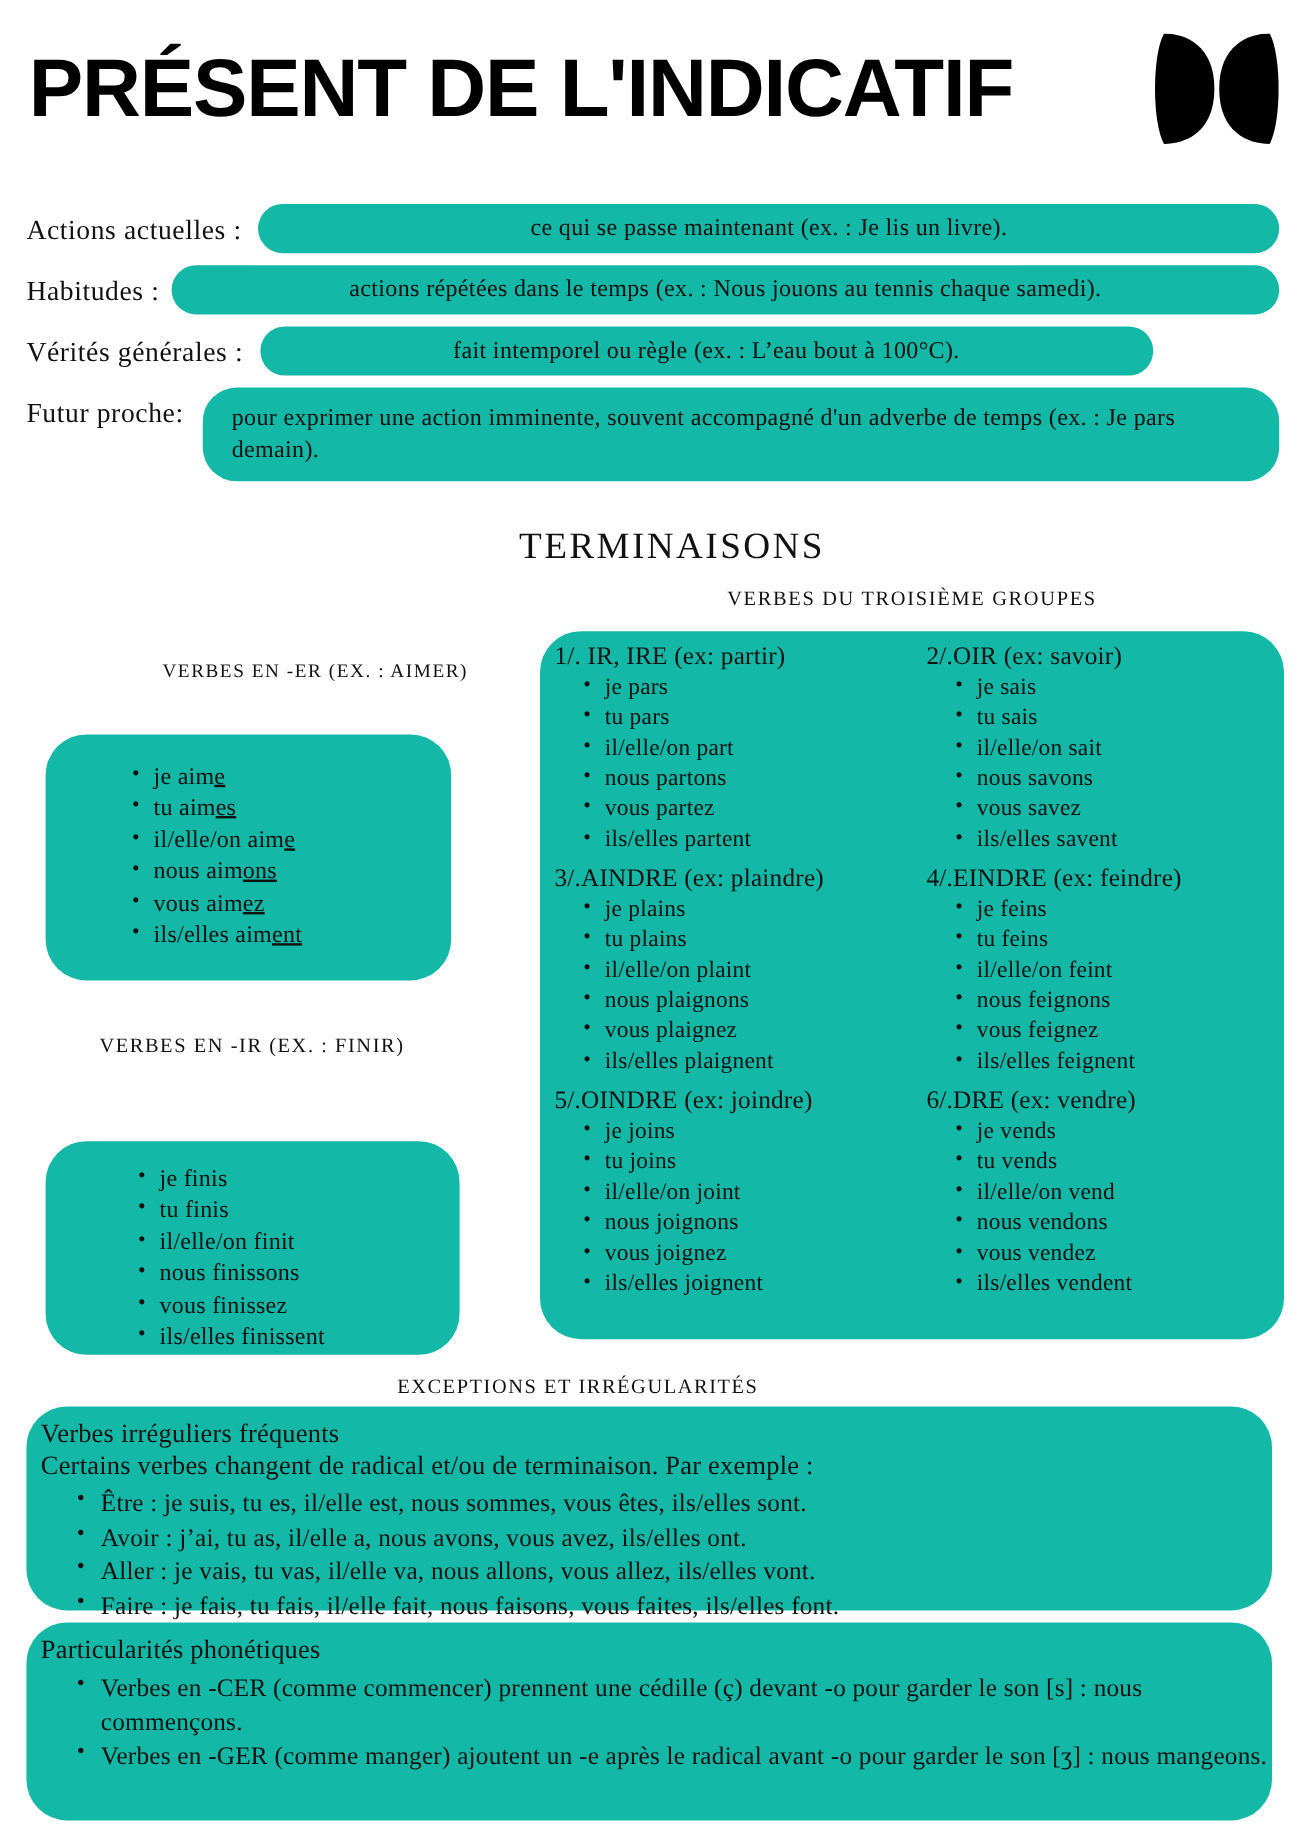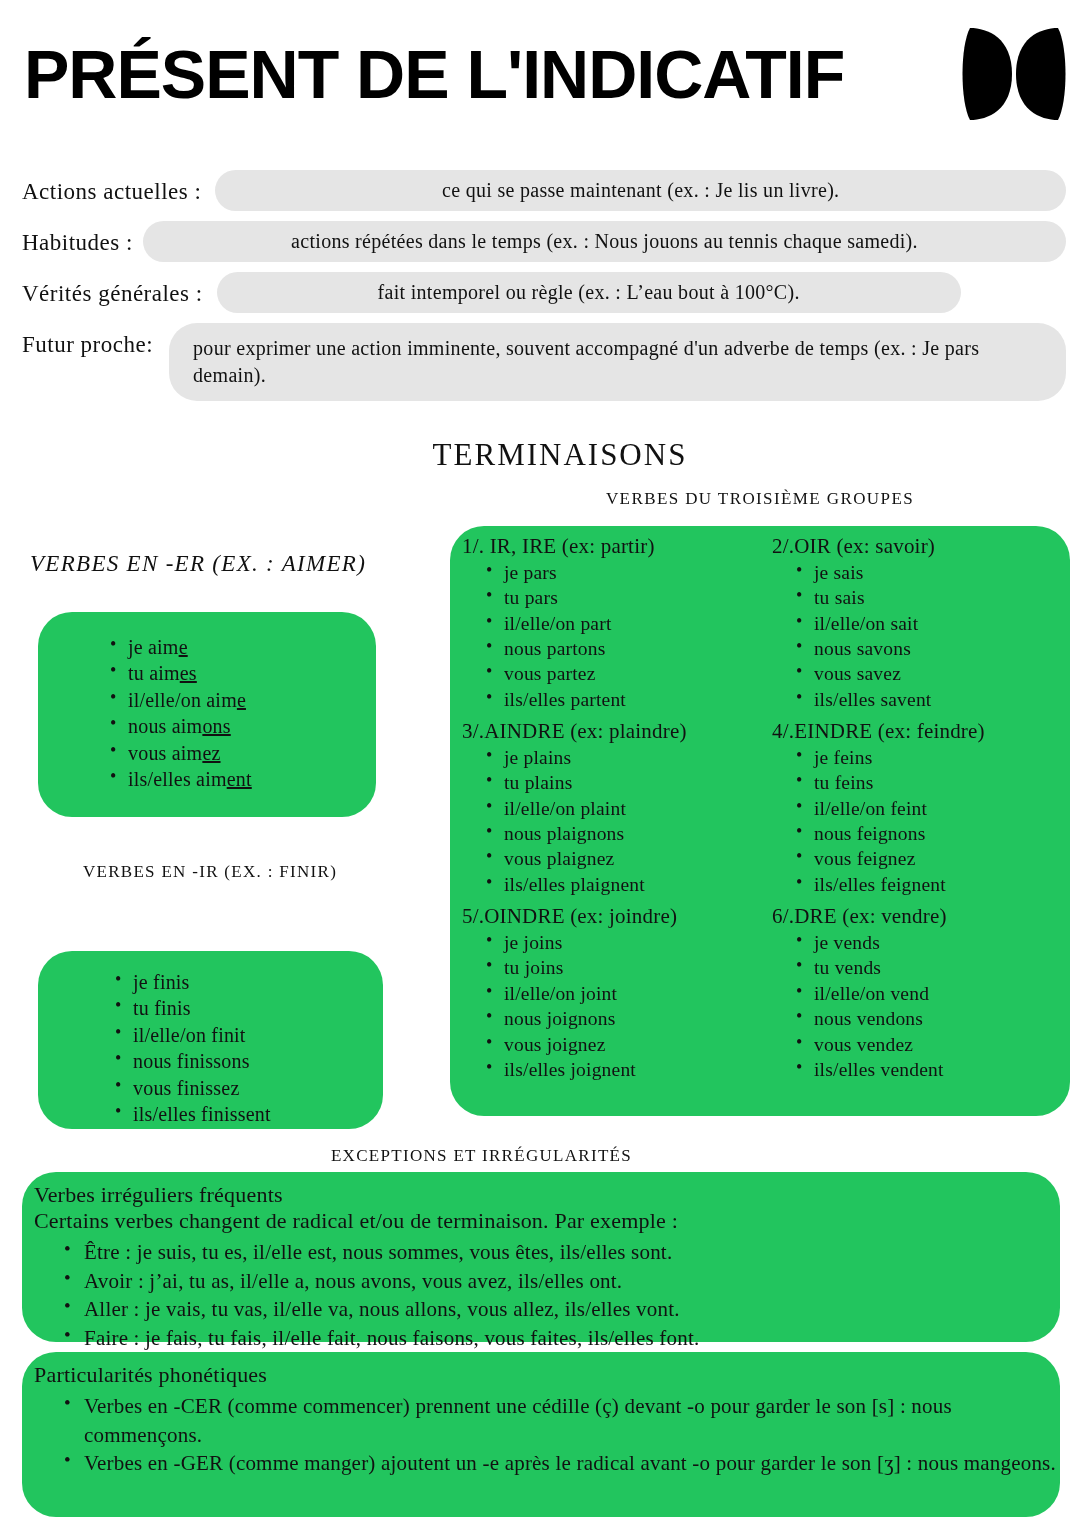"ce qui se passe maintenant" .pill { background: #e5e5e5 -> #14b8a6 }
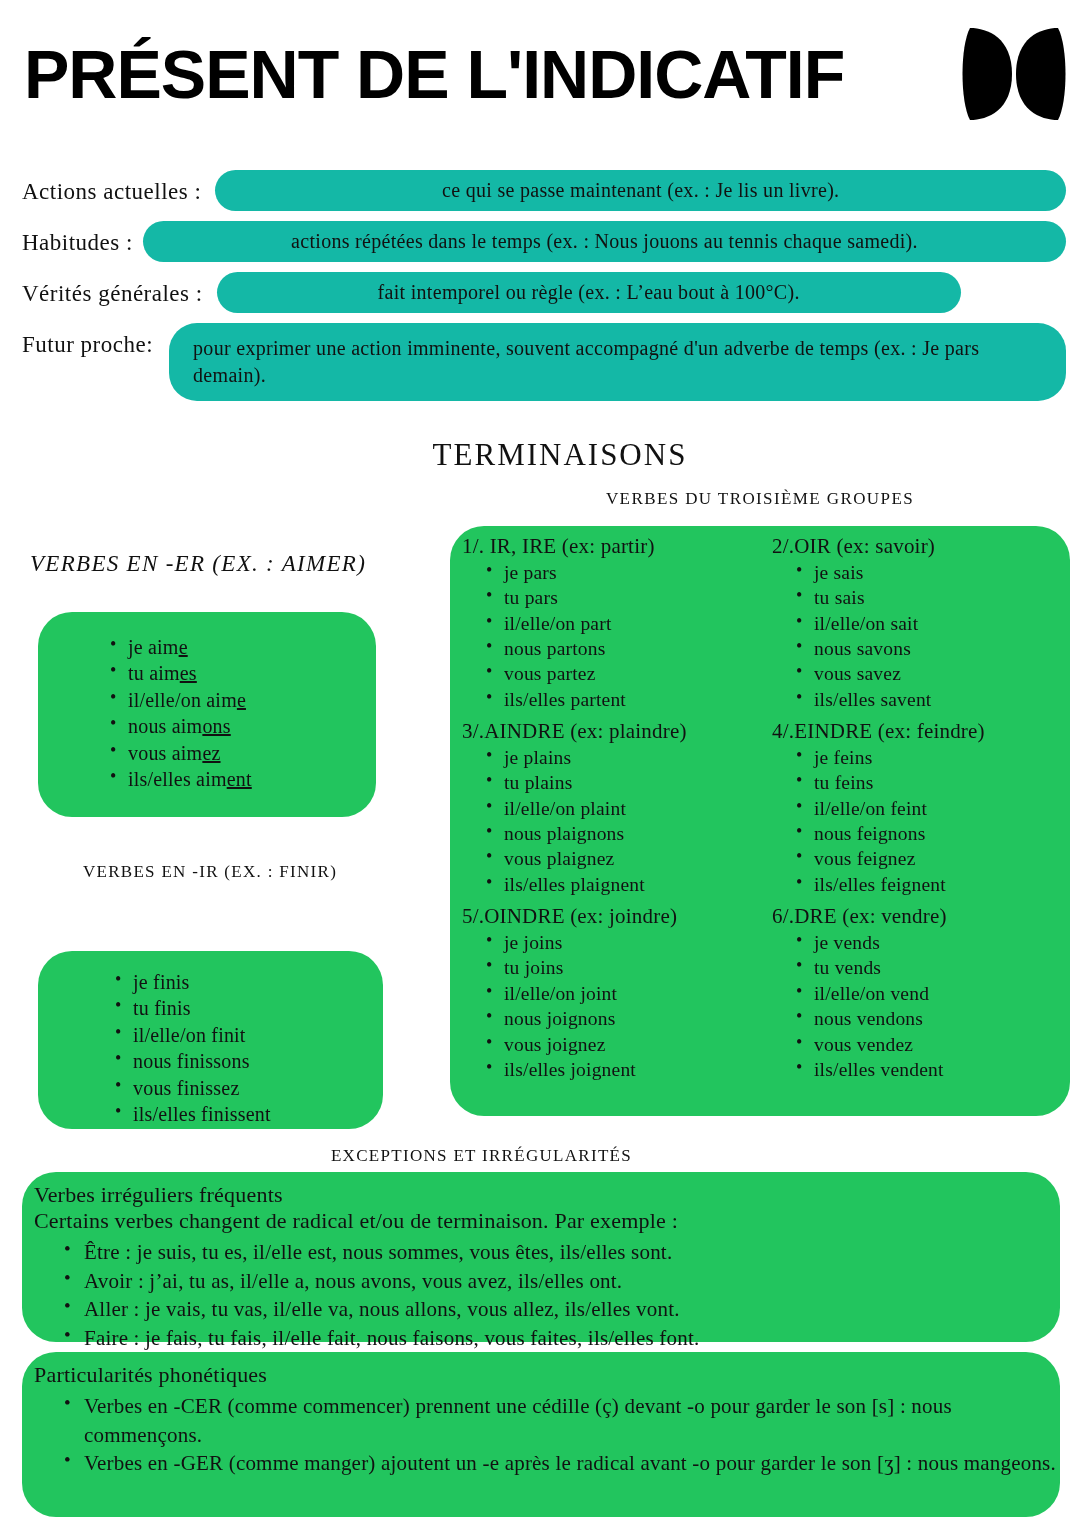"VERBES EN -ER (EX. :" .er-heading { font-size: 23px -> 16px; font-style: italic -> none; text-align: left -> right }
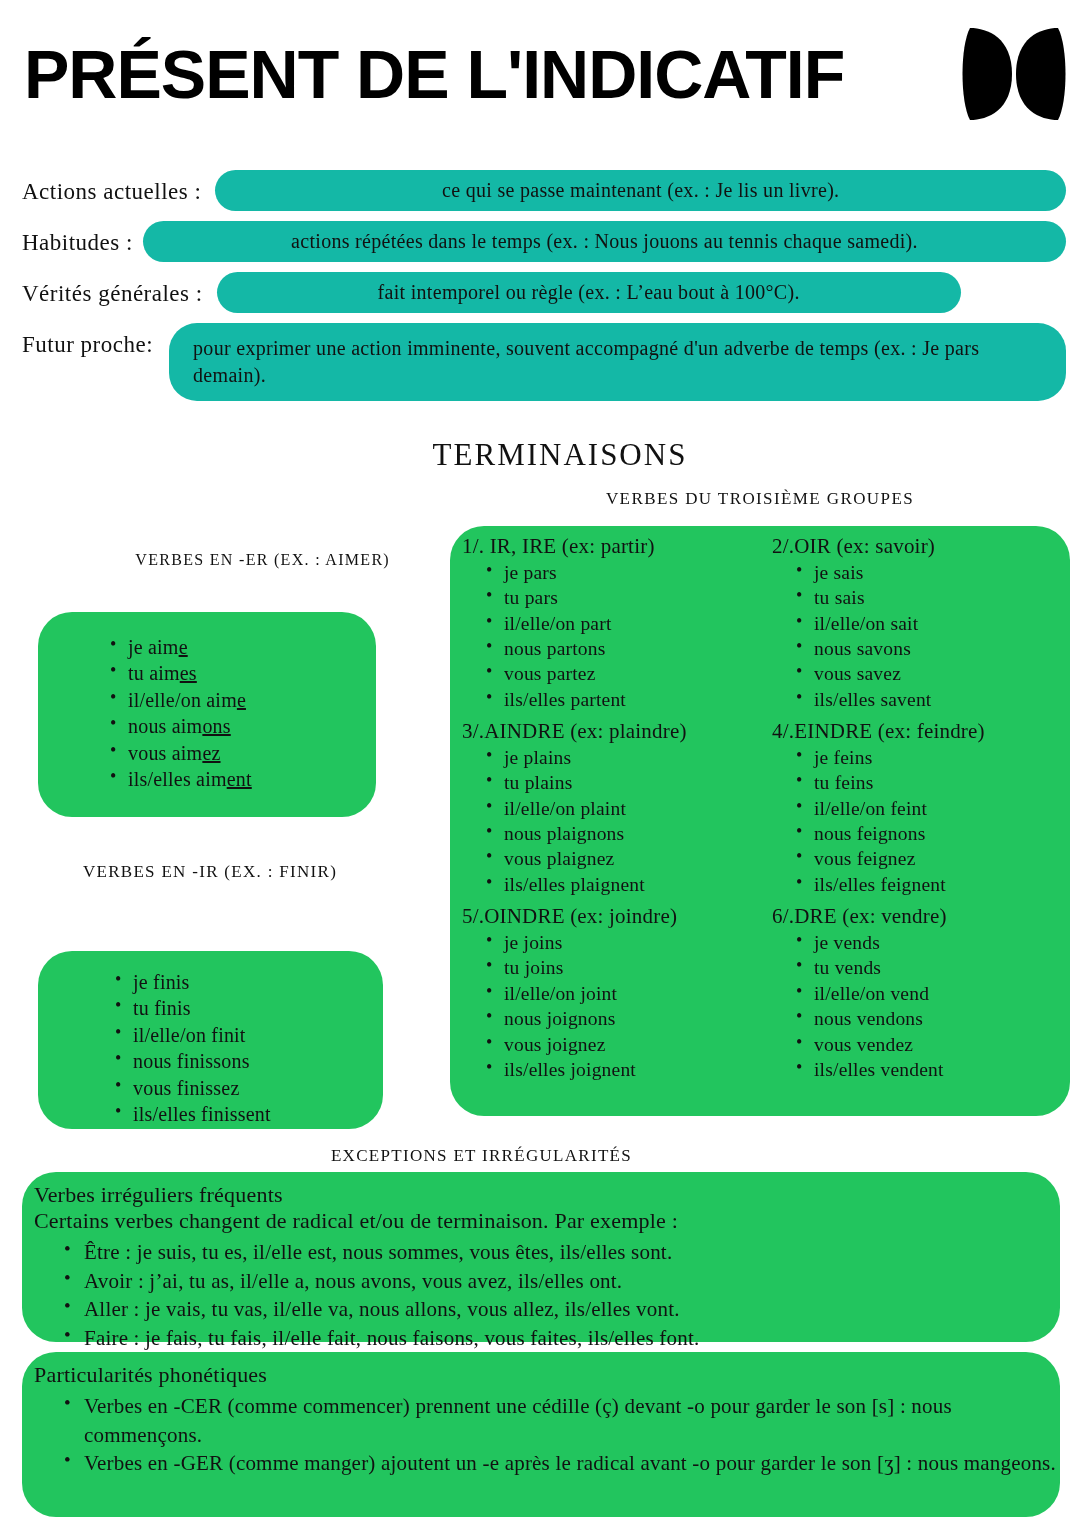"je aime" .card { background: #22c55e -> #14b8a6 }
